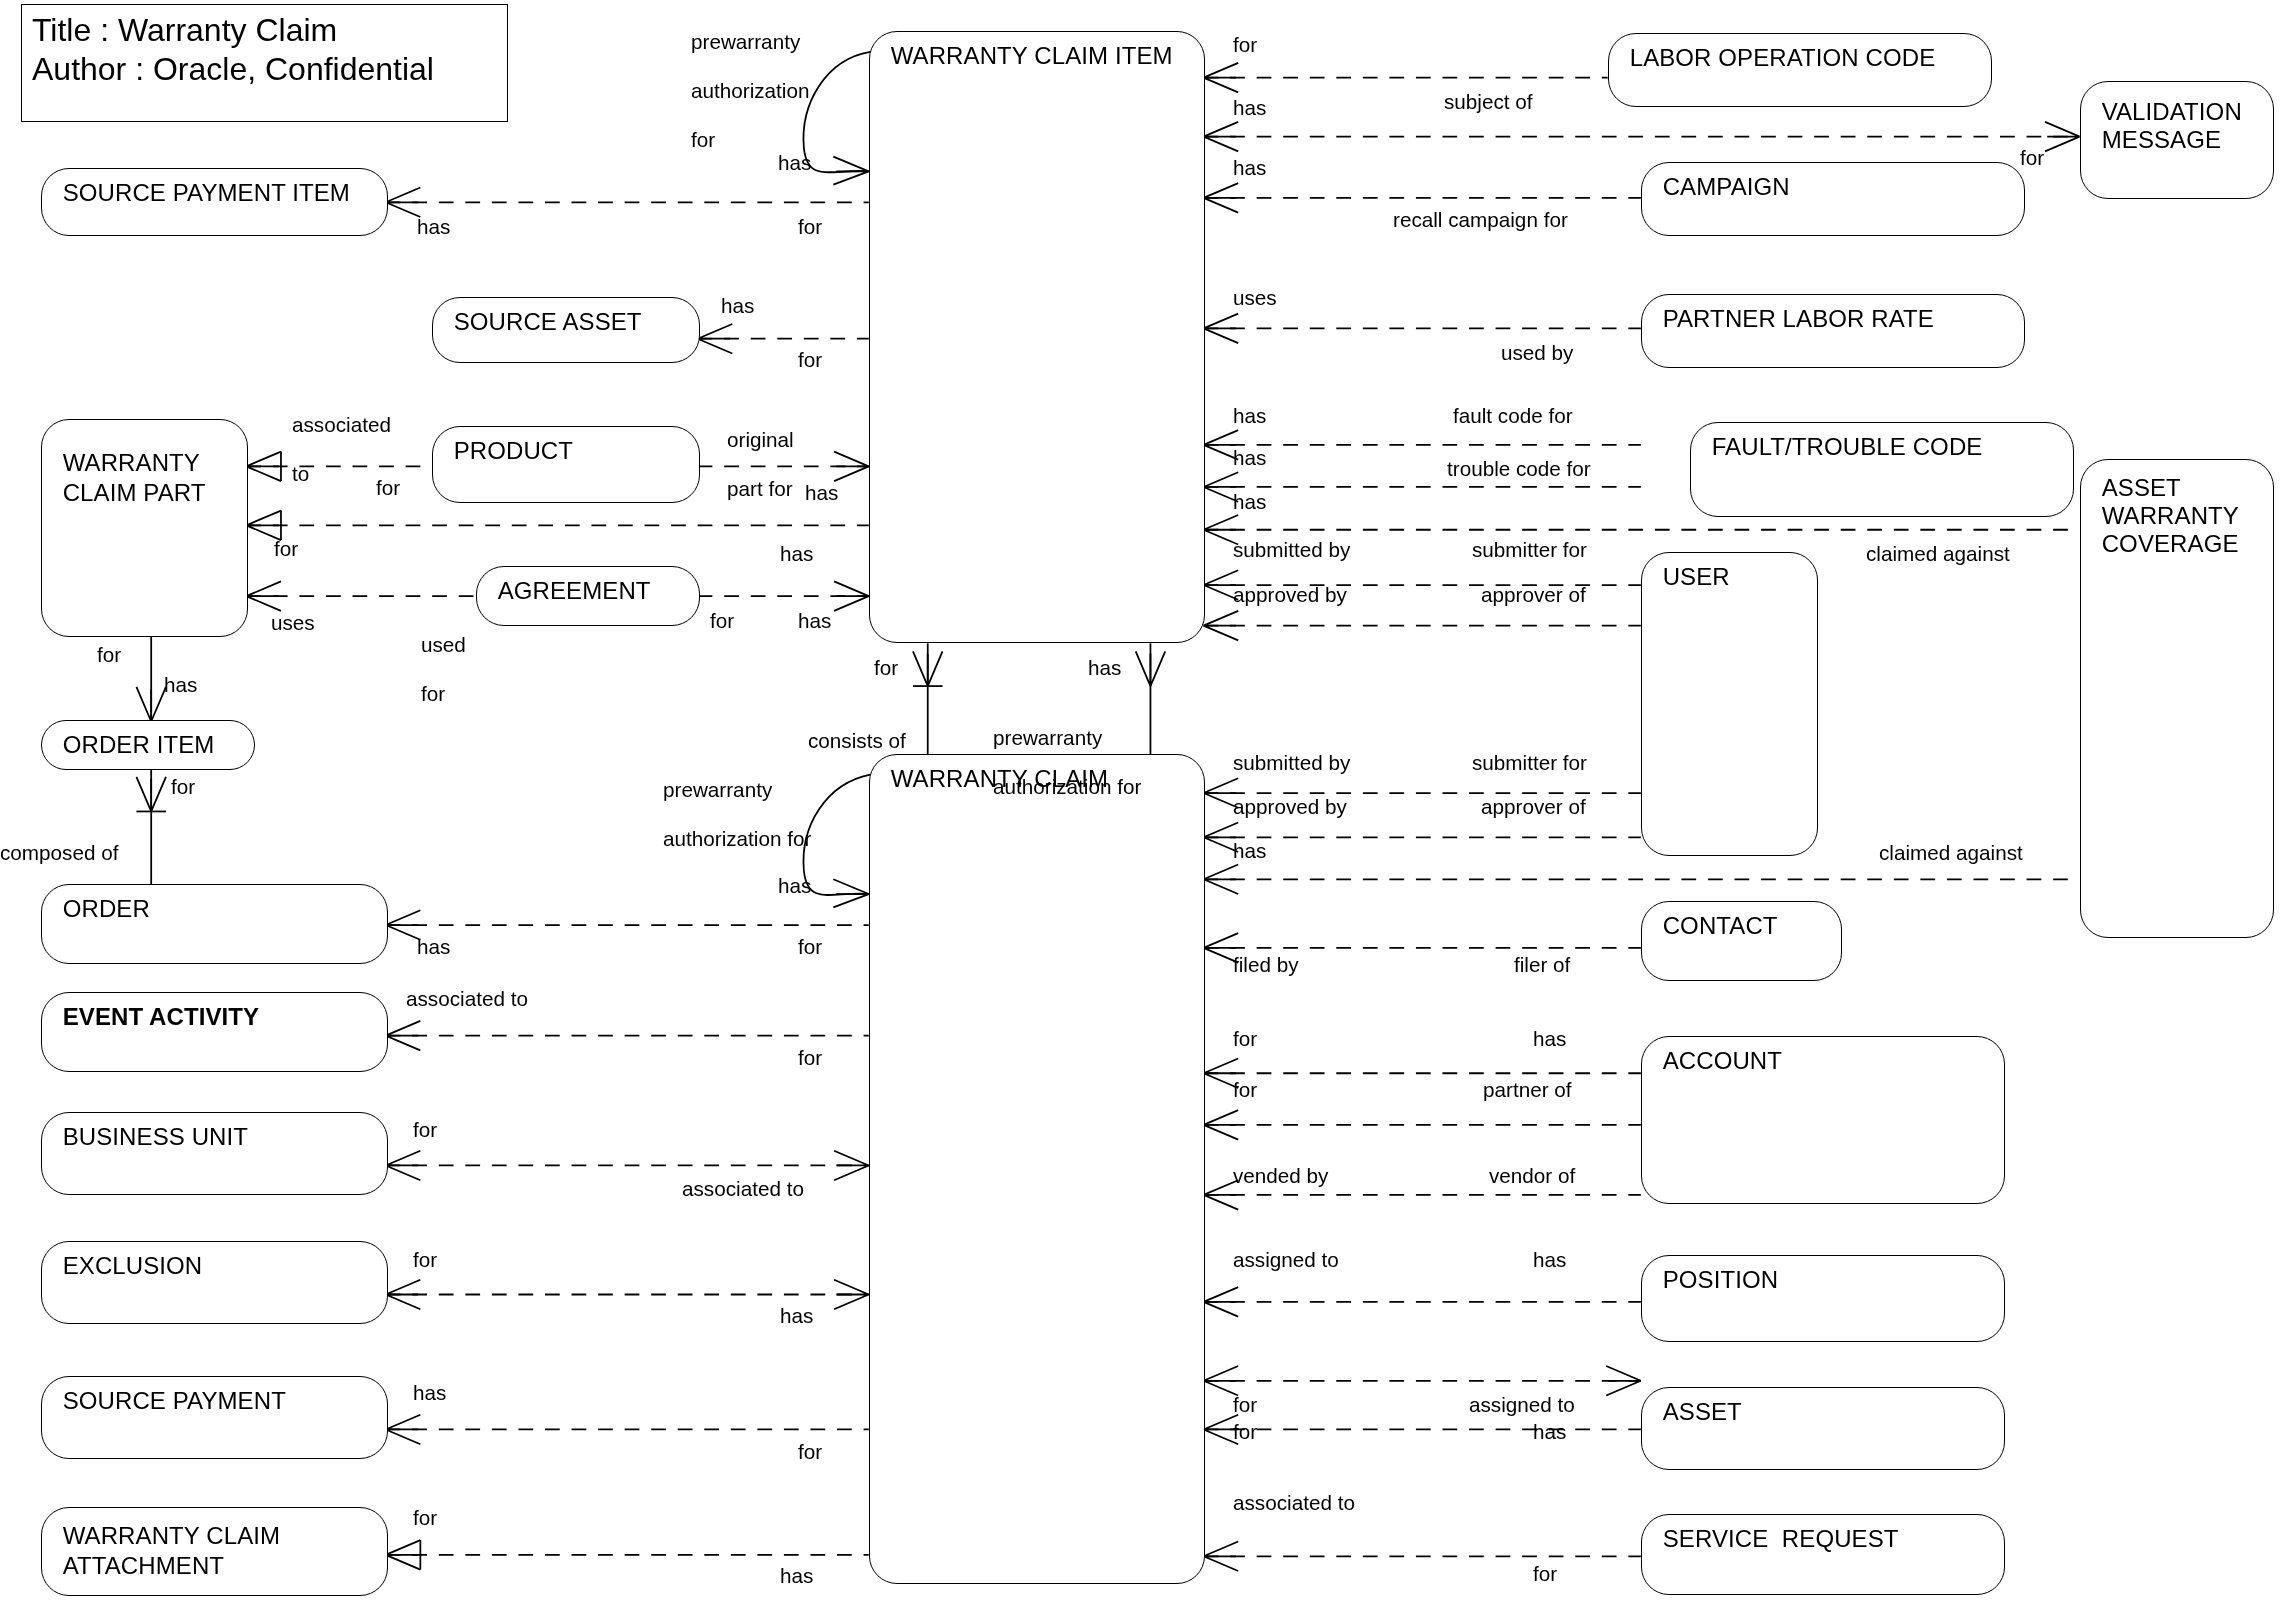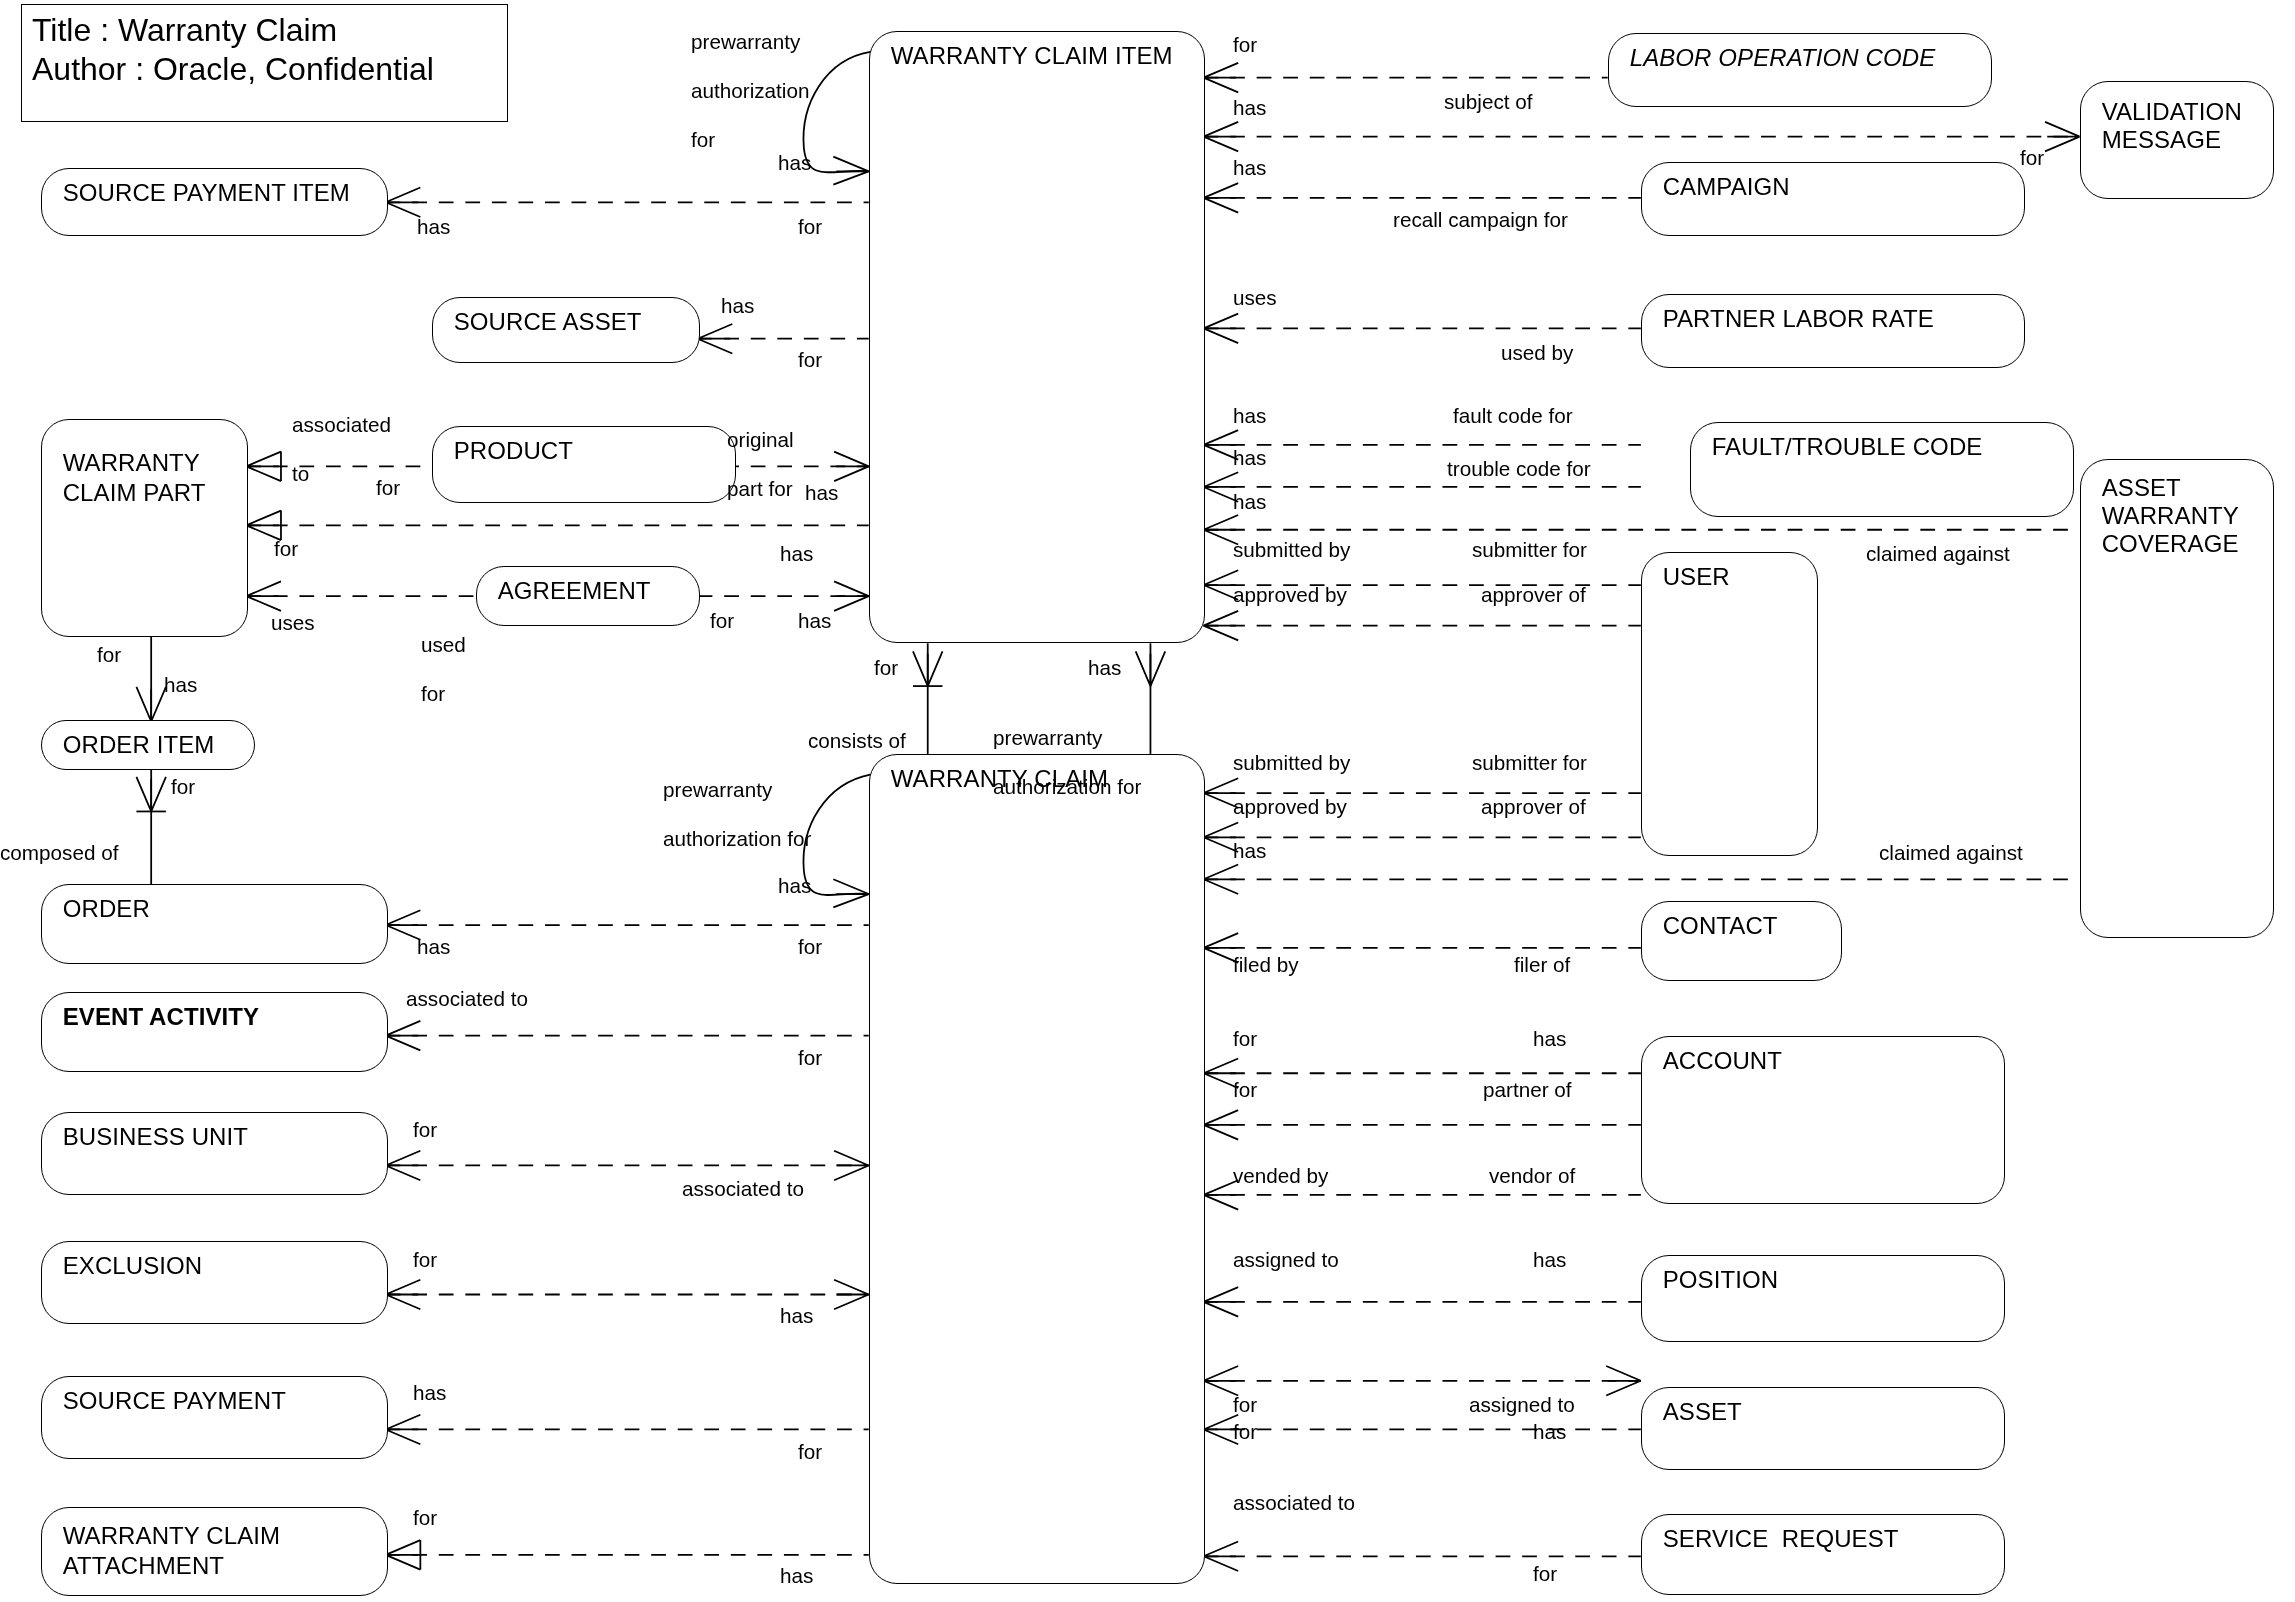"LABOR OPERATION CODE" div.entity { font-style: italic -> none }
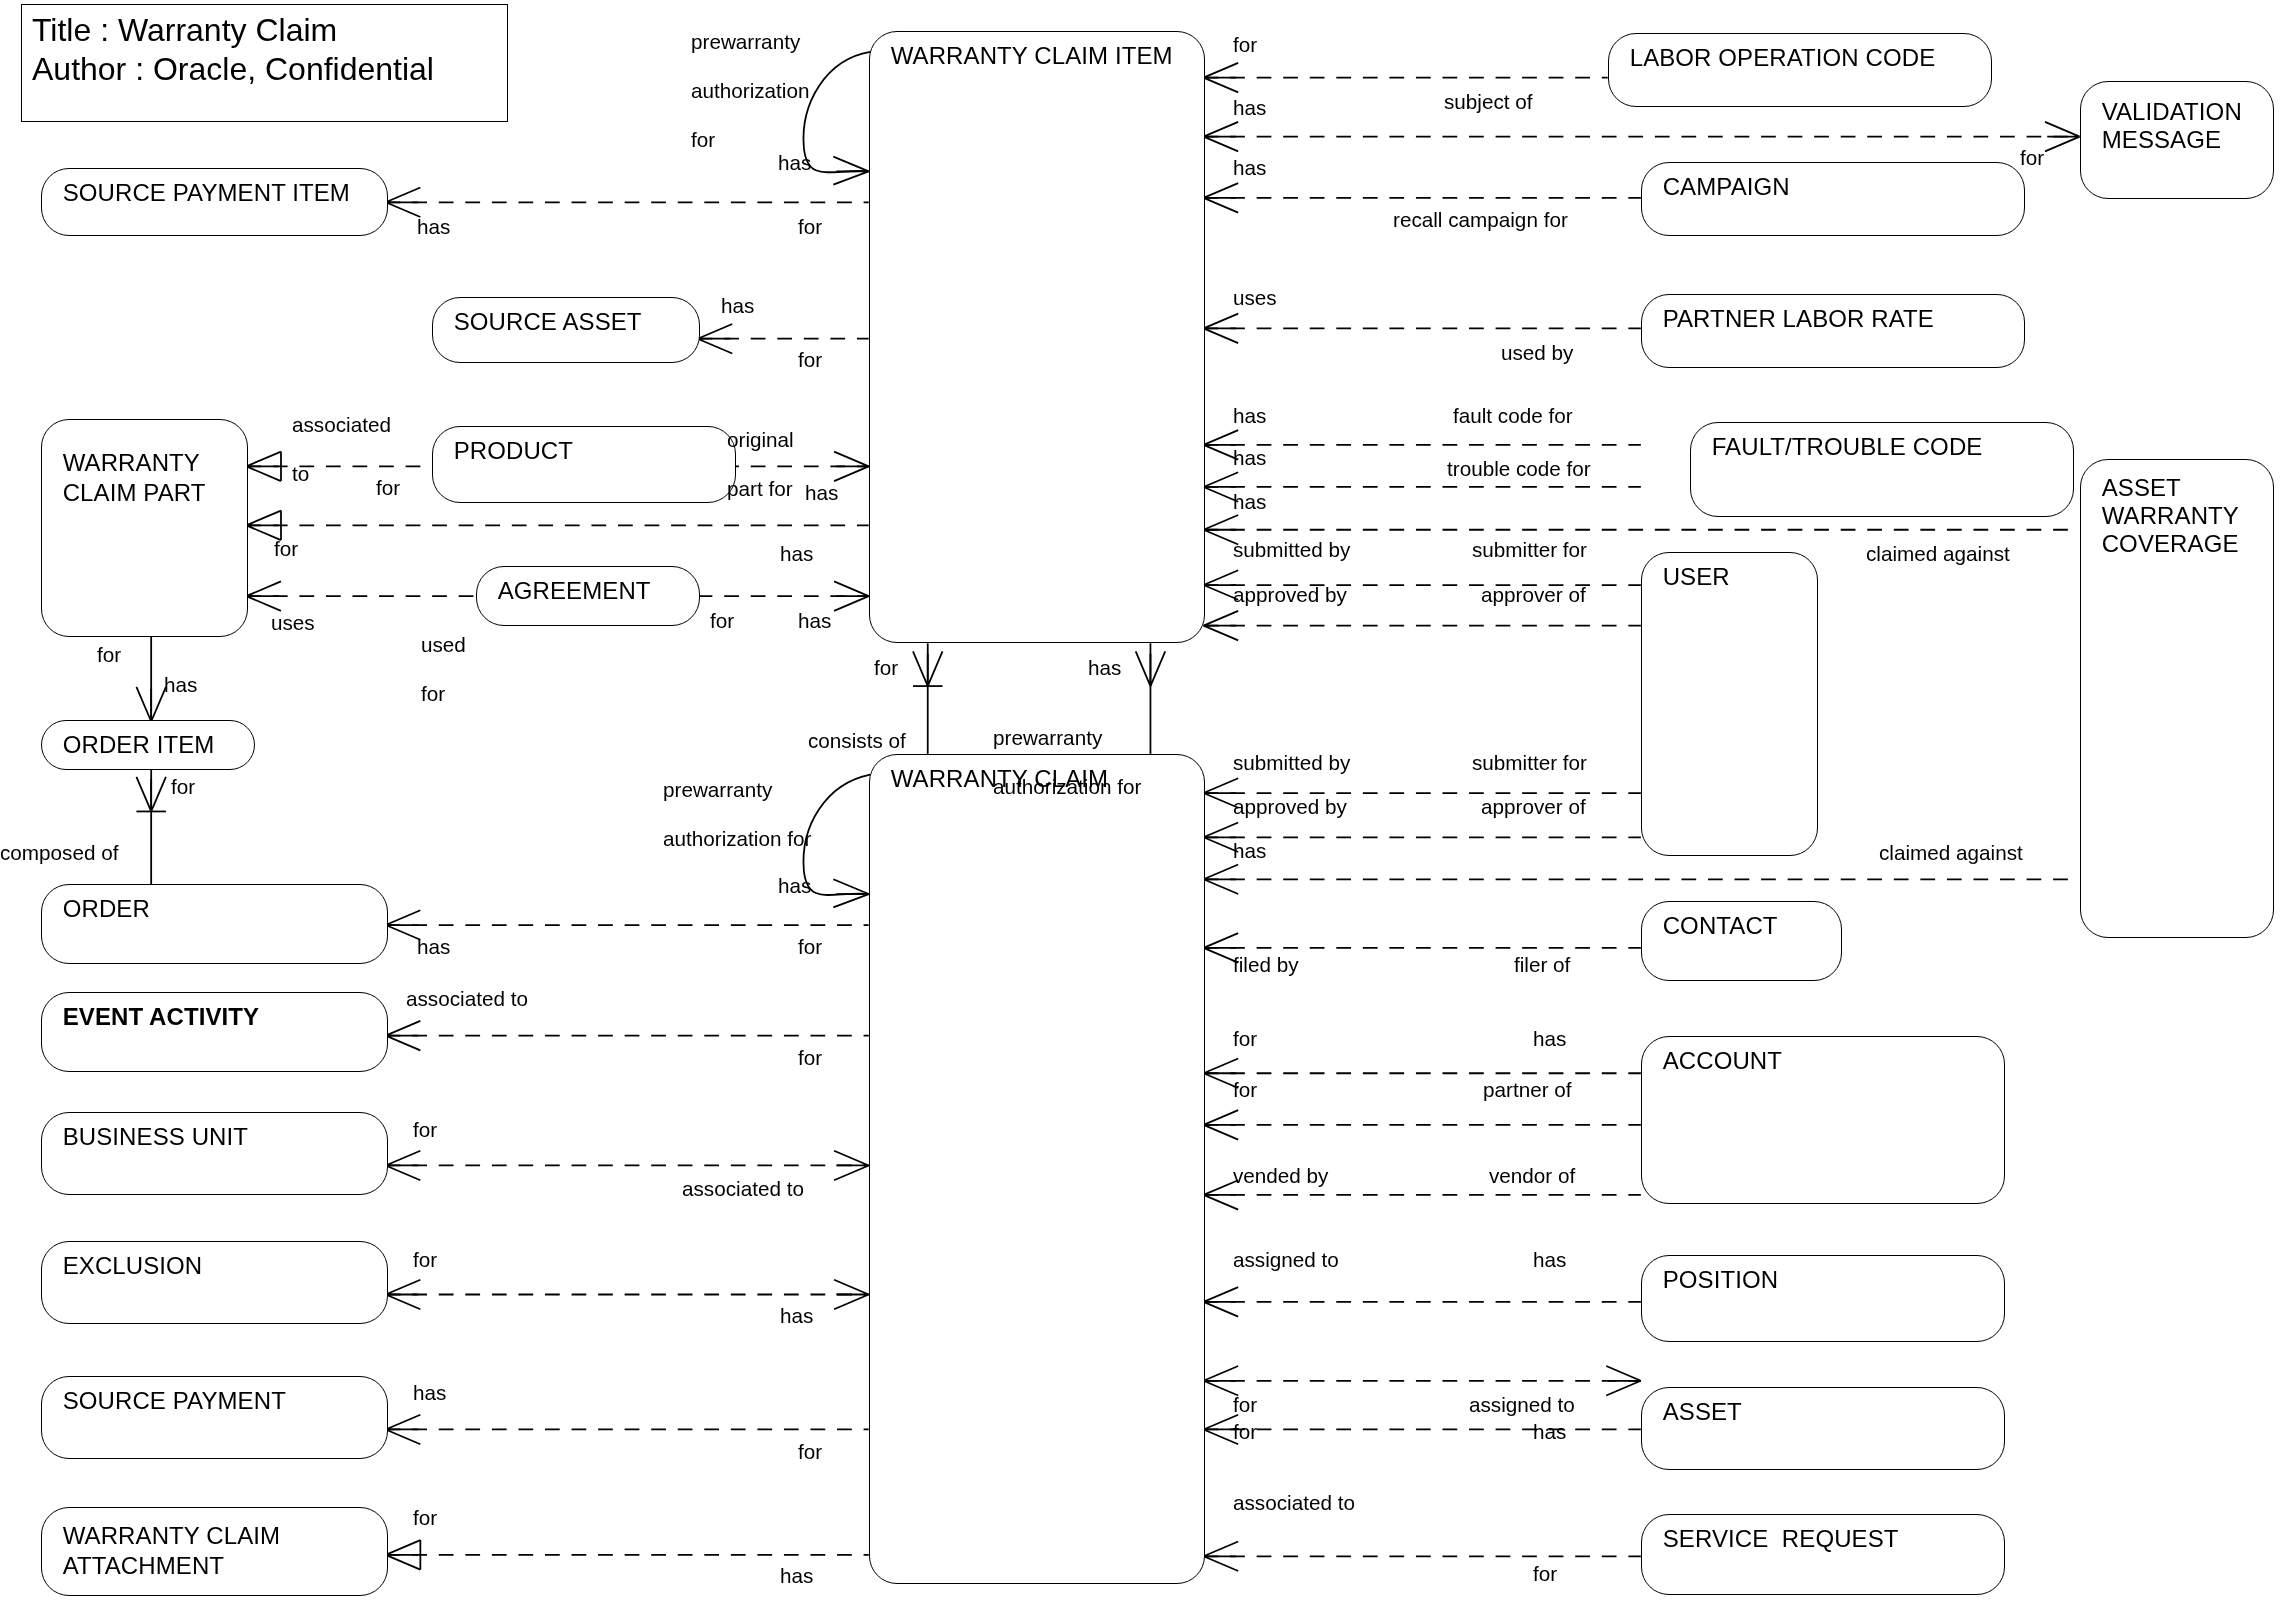"PRODUCT" div.entity { width: 304px -> 268px }
